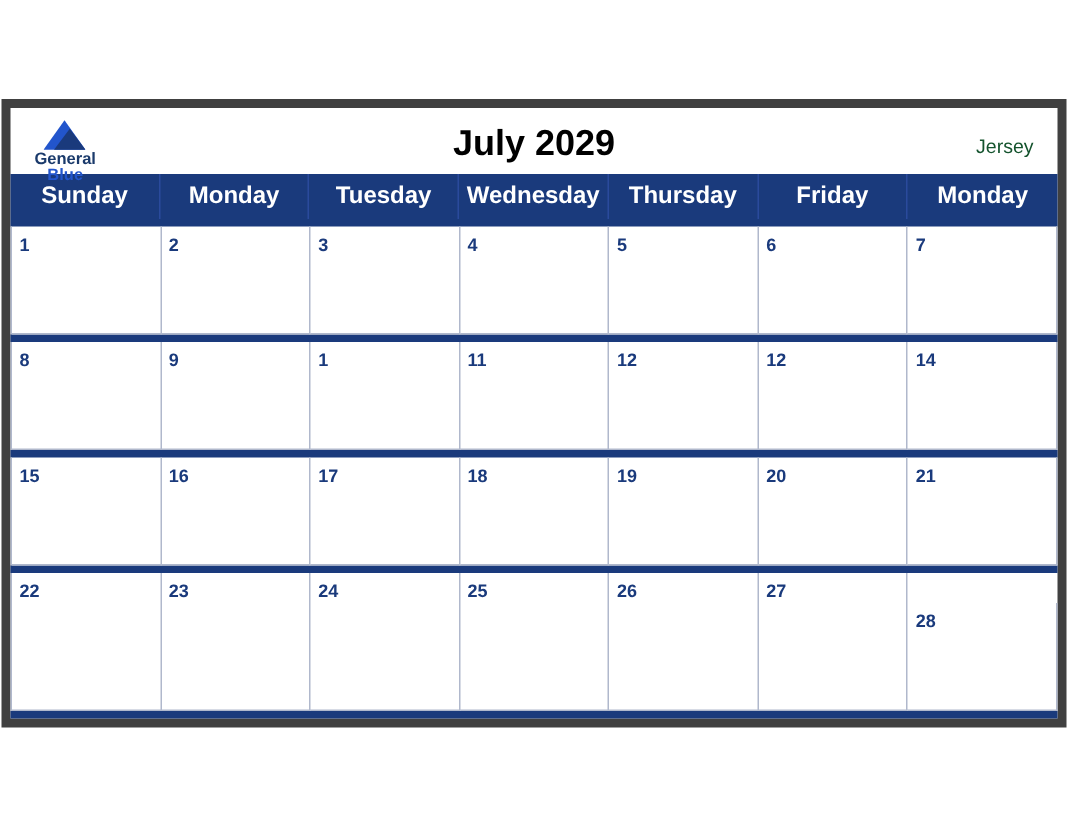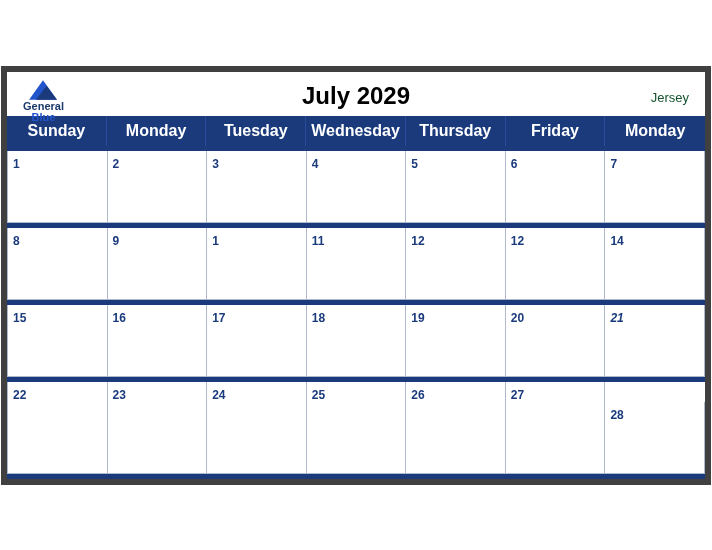"21" div.day-cell { font-style: italic -> none }
